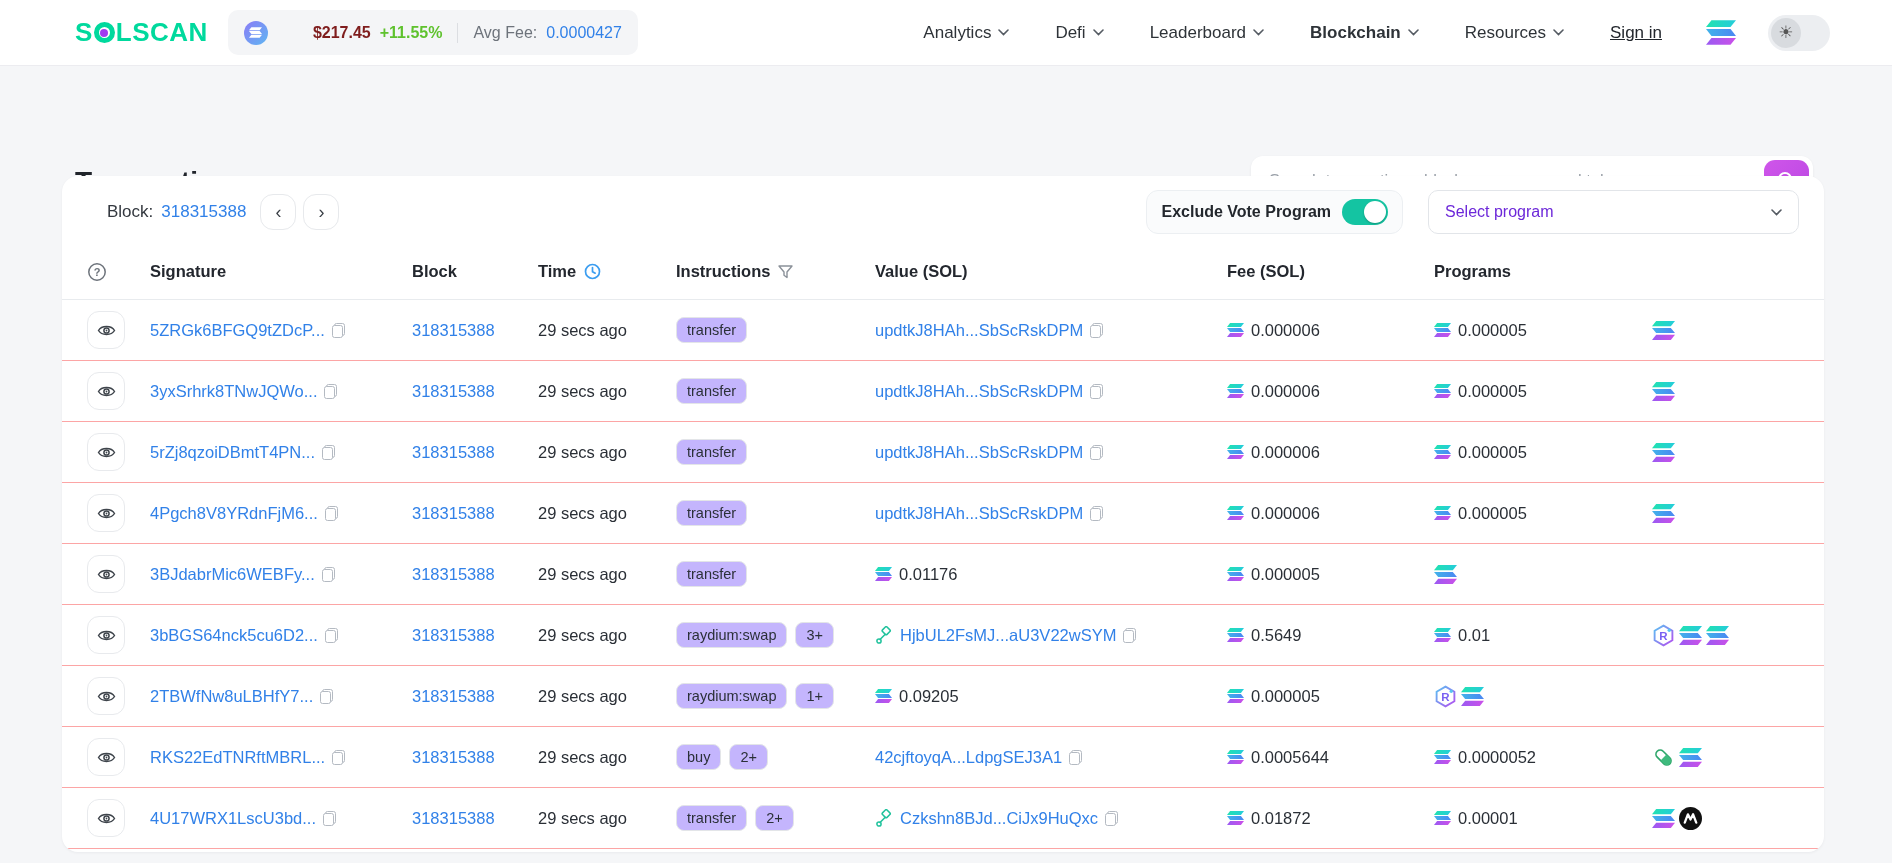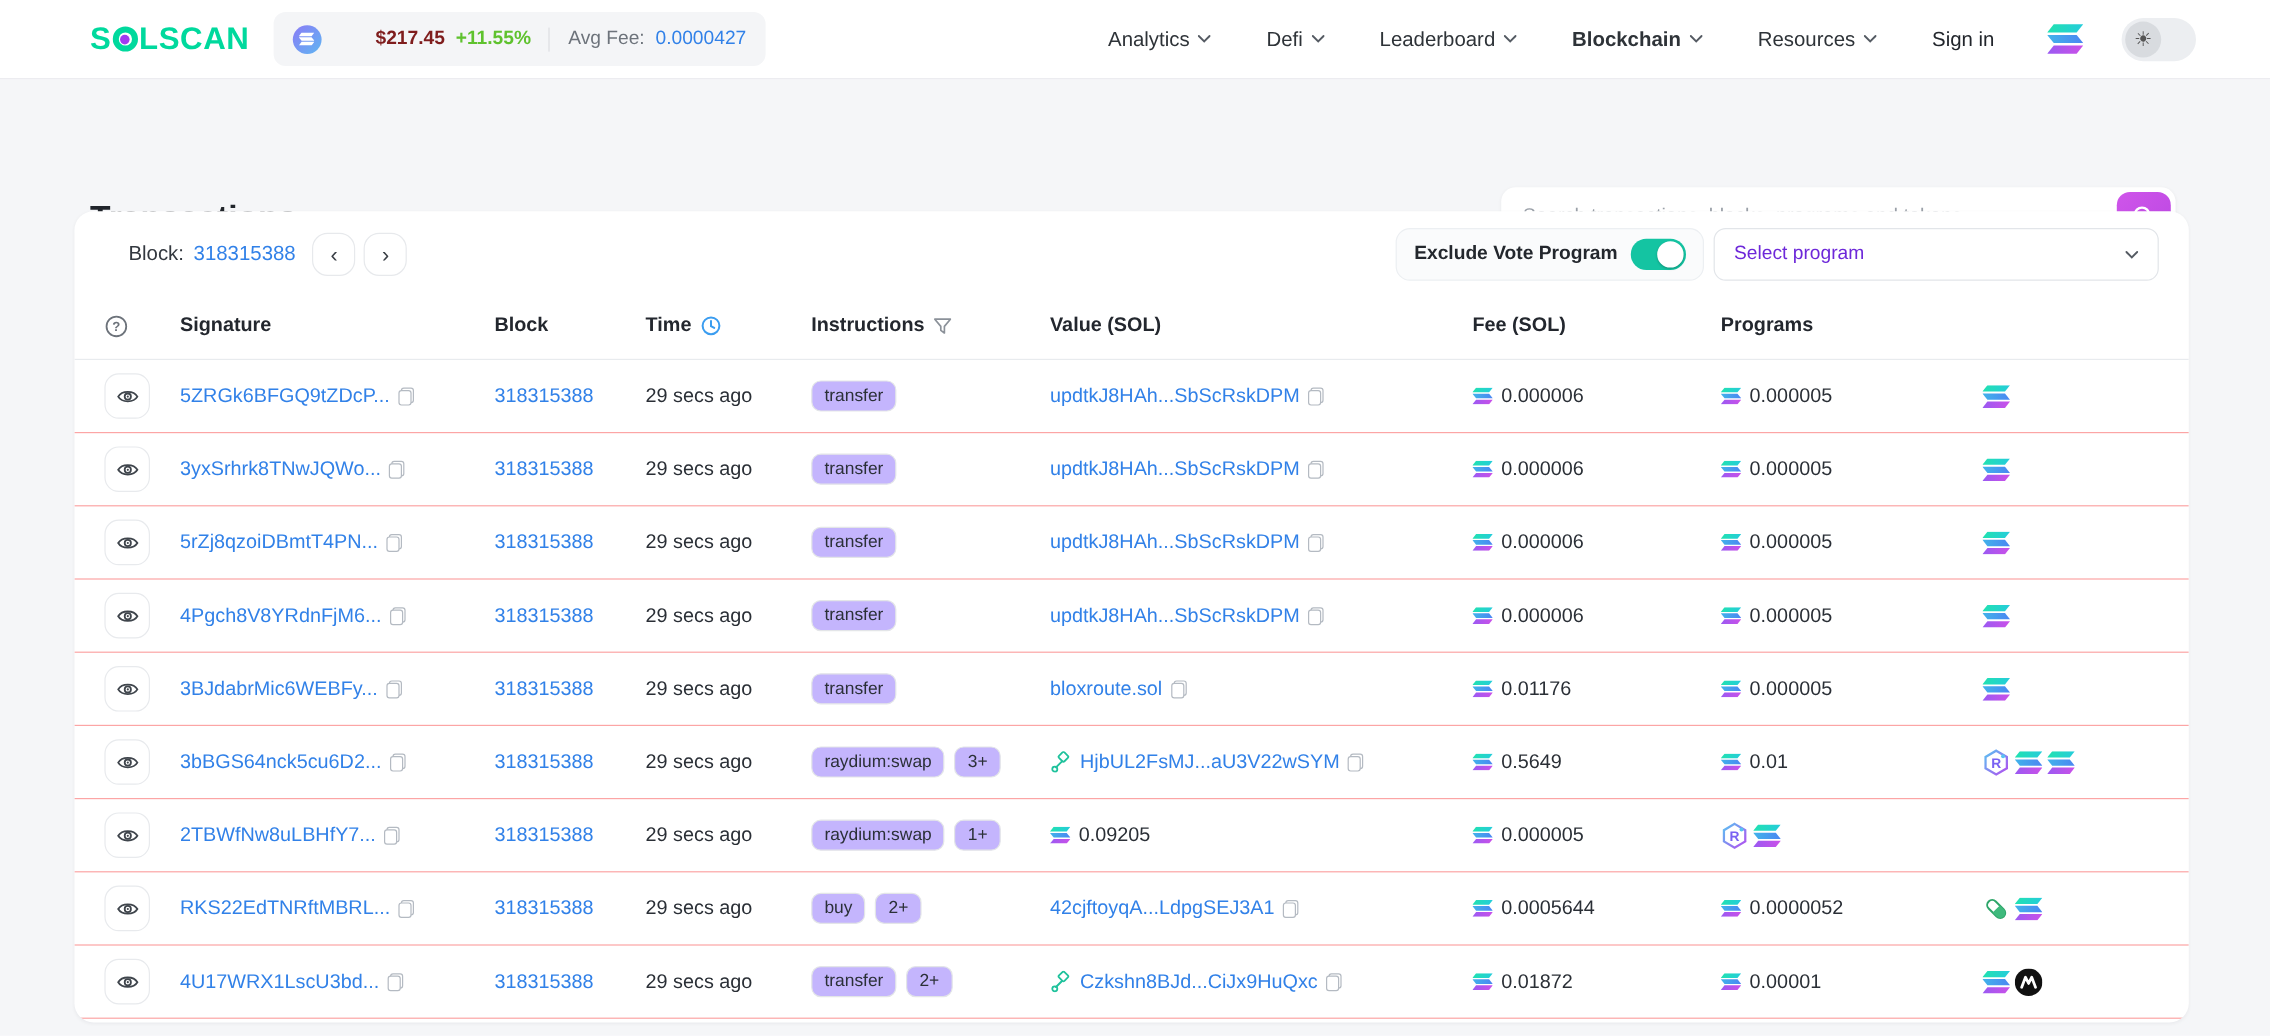"Sign in" .signin { text-decoration: none -> underline }
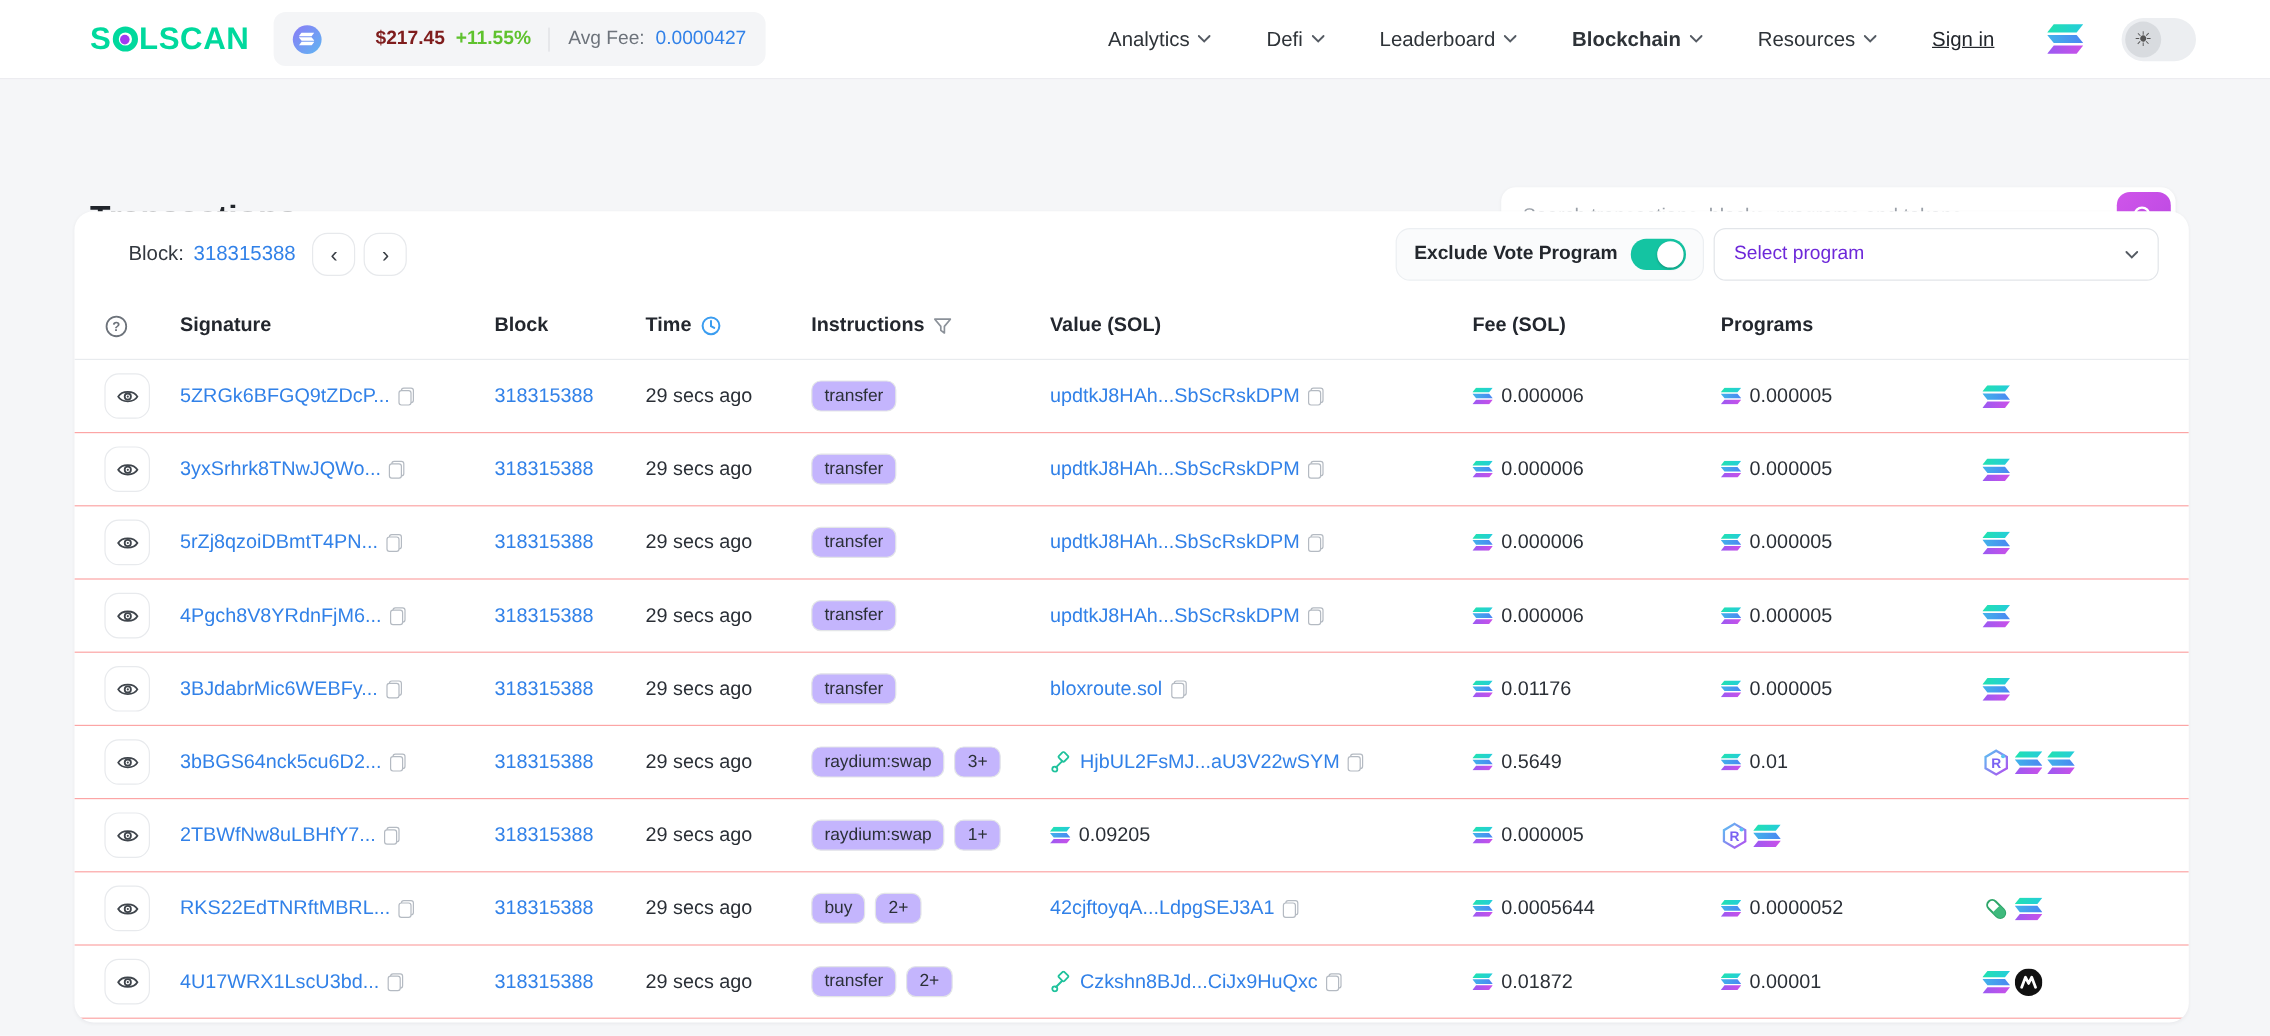"Exclude Vote Program" .controls-right { gap: 8px -> 25px }
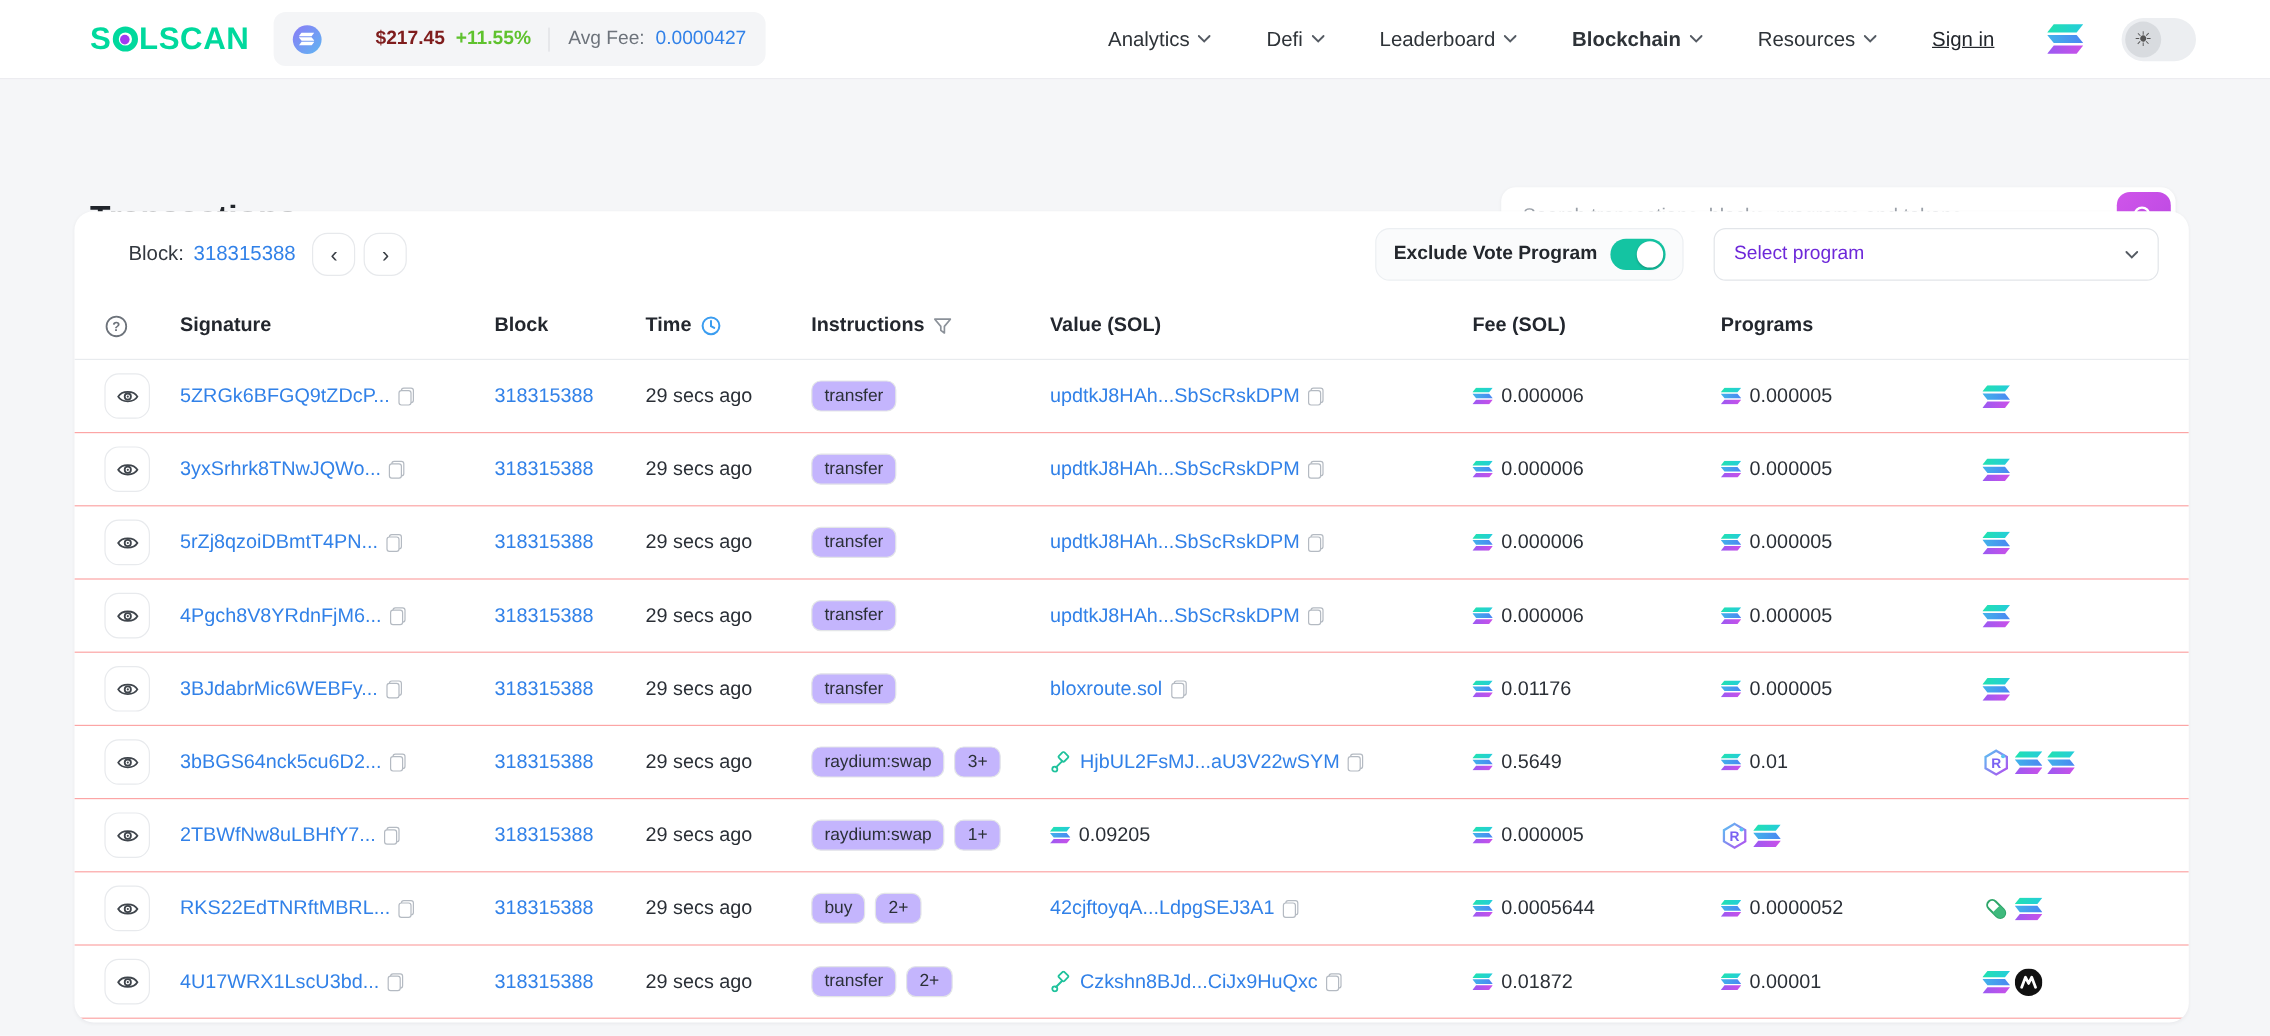"bloxroute.sol" div.cell { html: <div> <a>bloxroute.sol</a> <span></span> </div> -> none }
